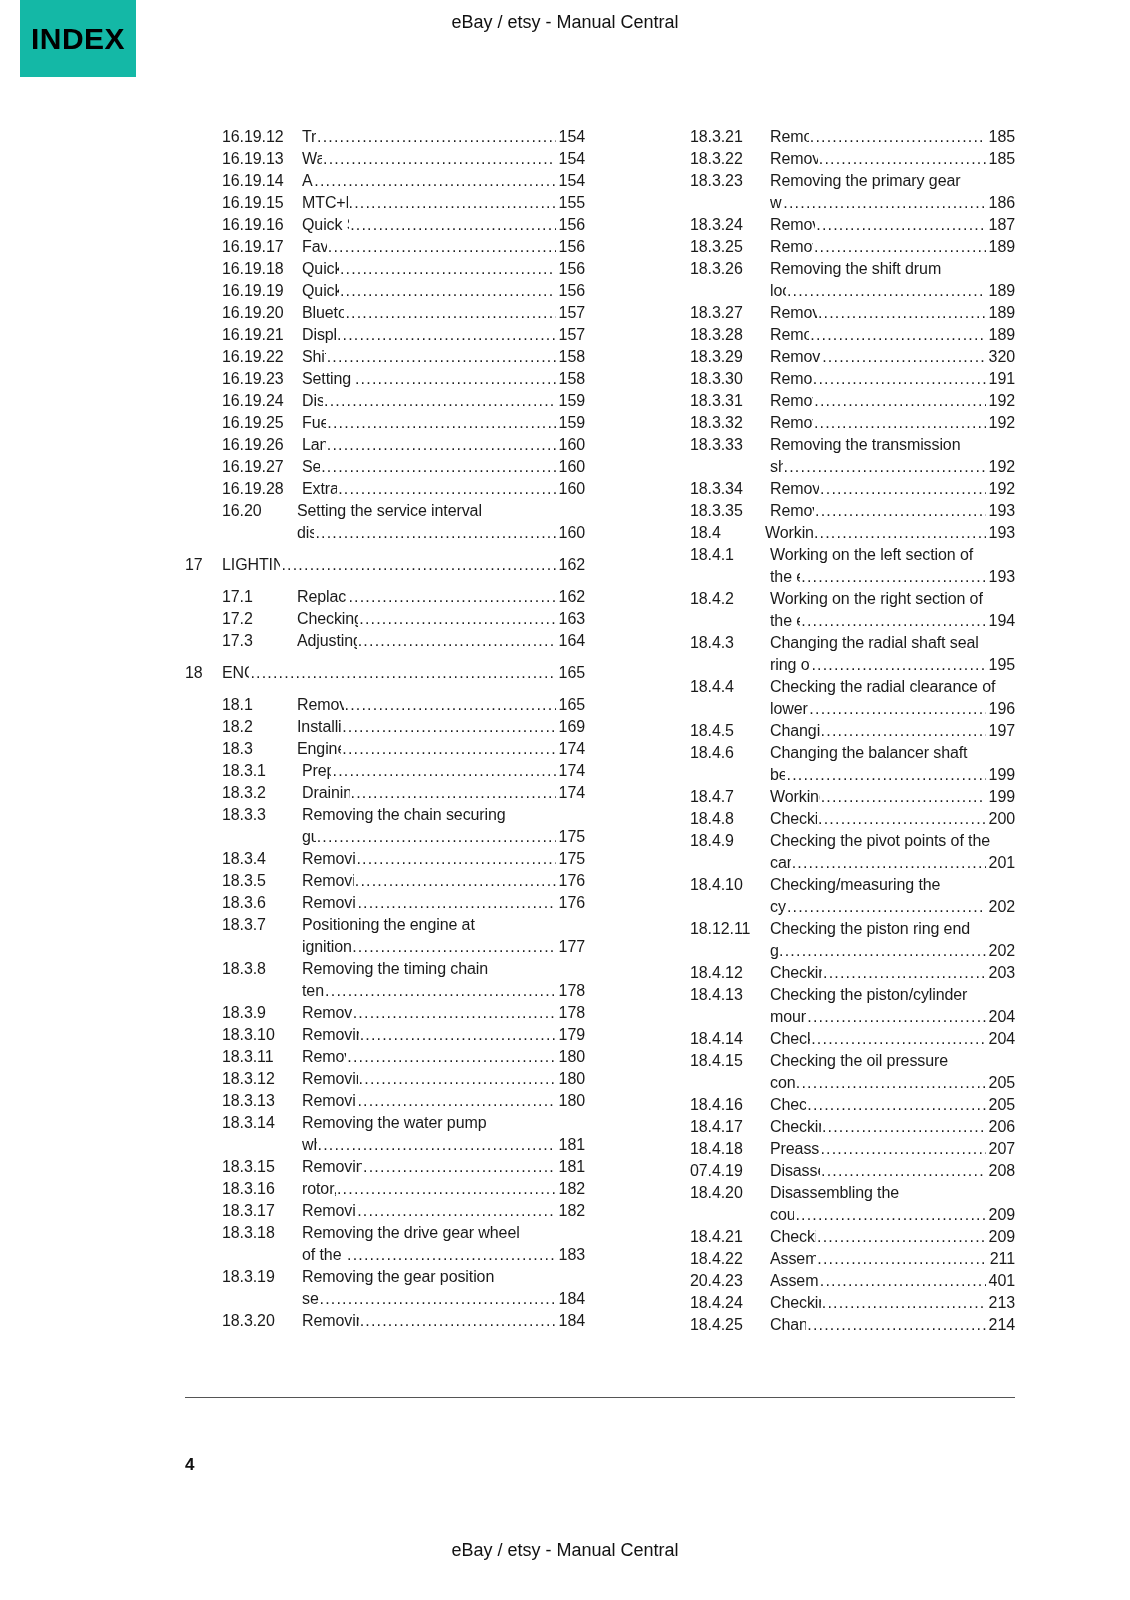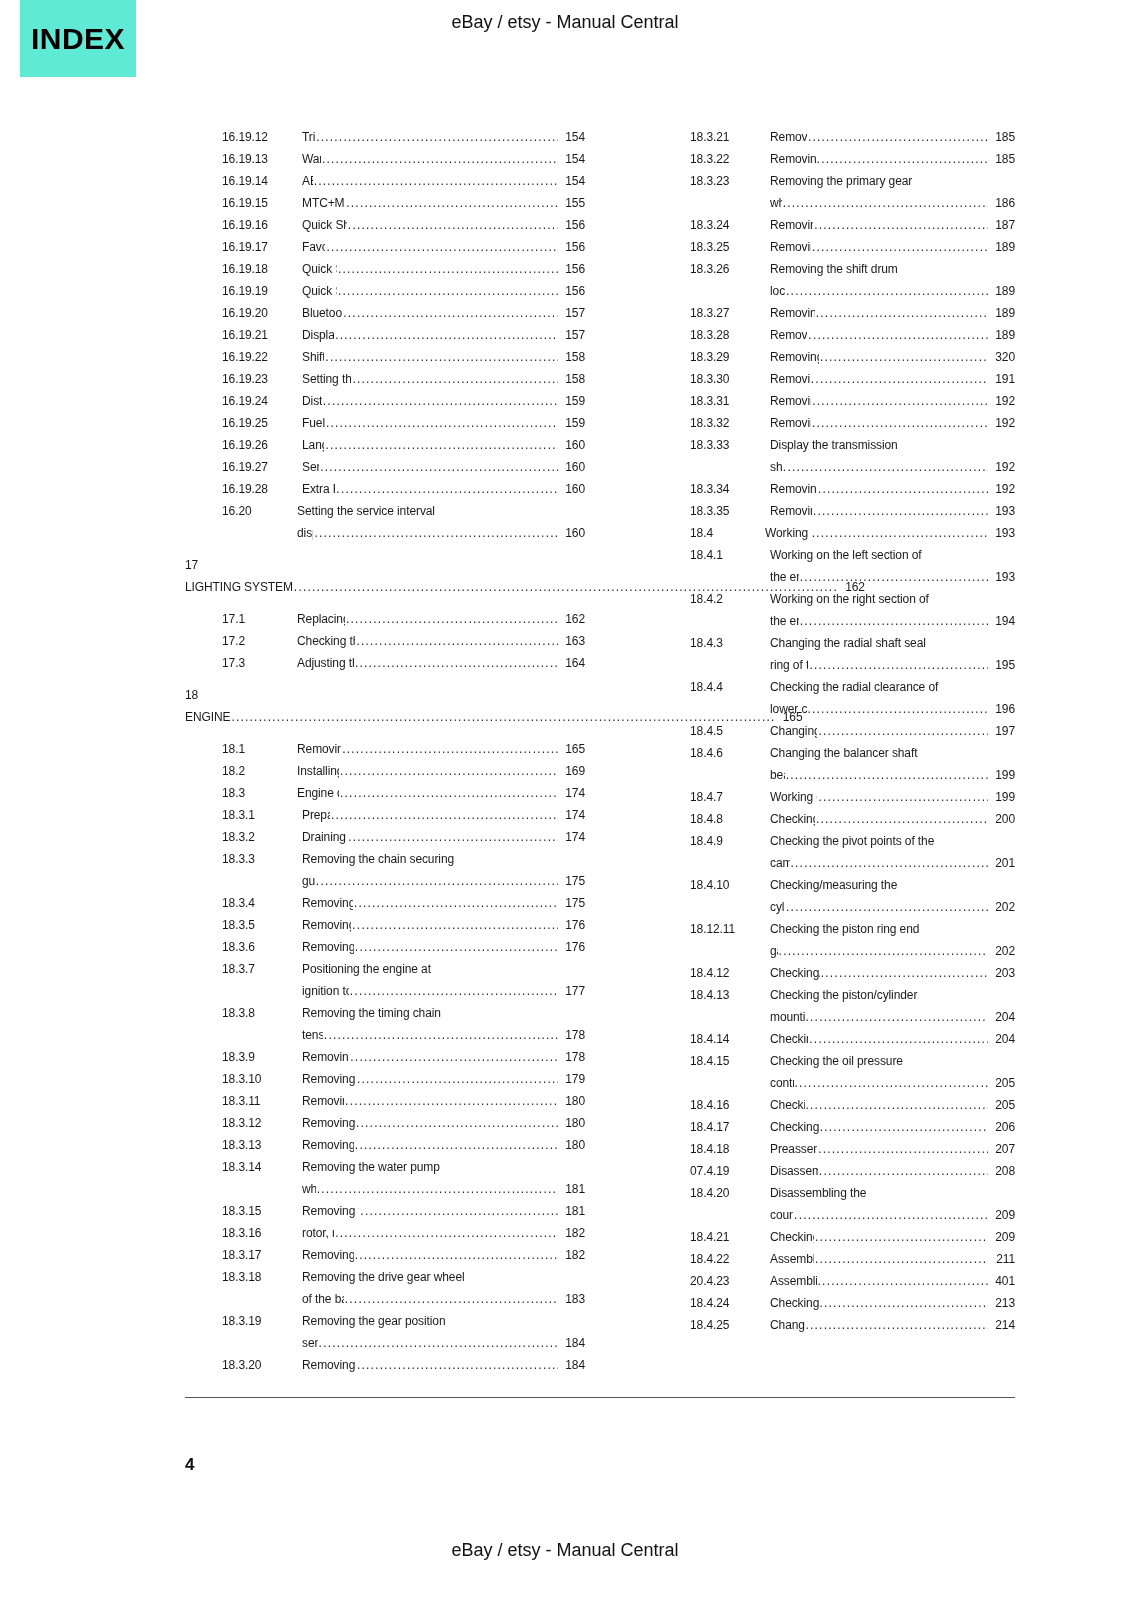"INDEX" .index-box { background: #5eead4 -> #14b8a6 }
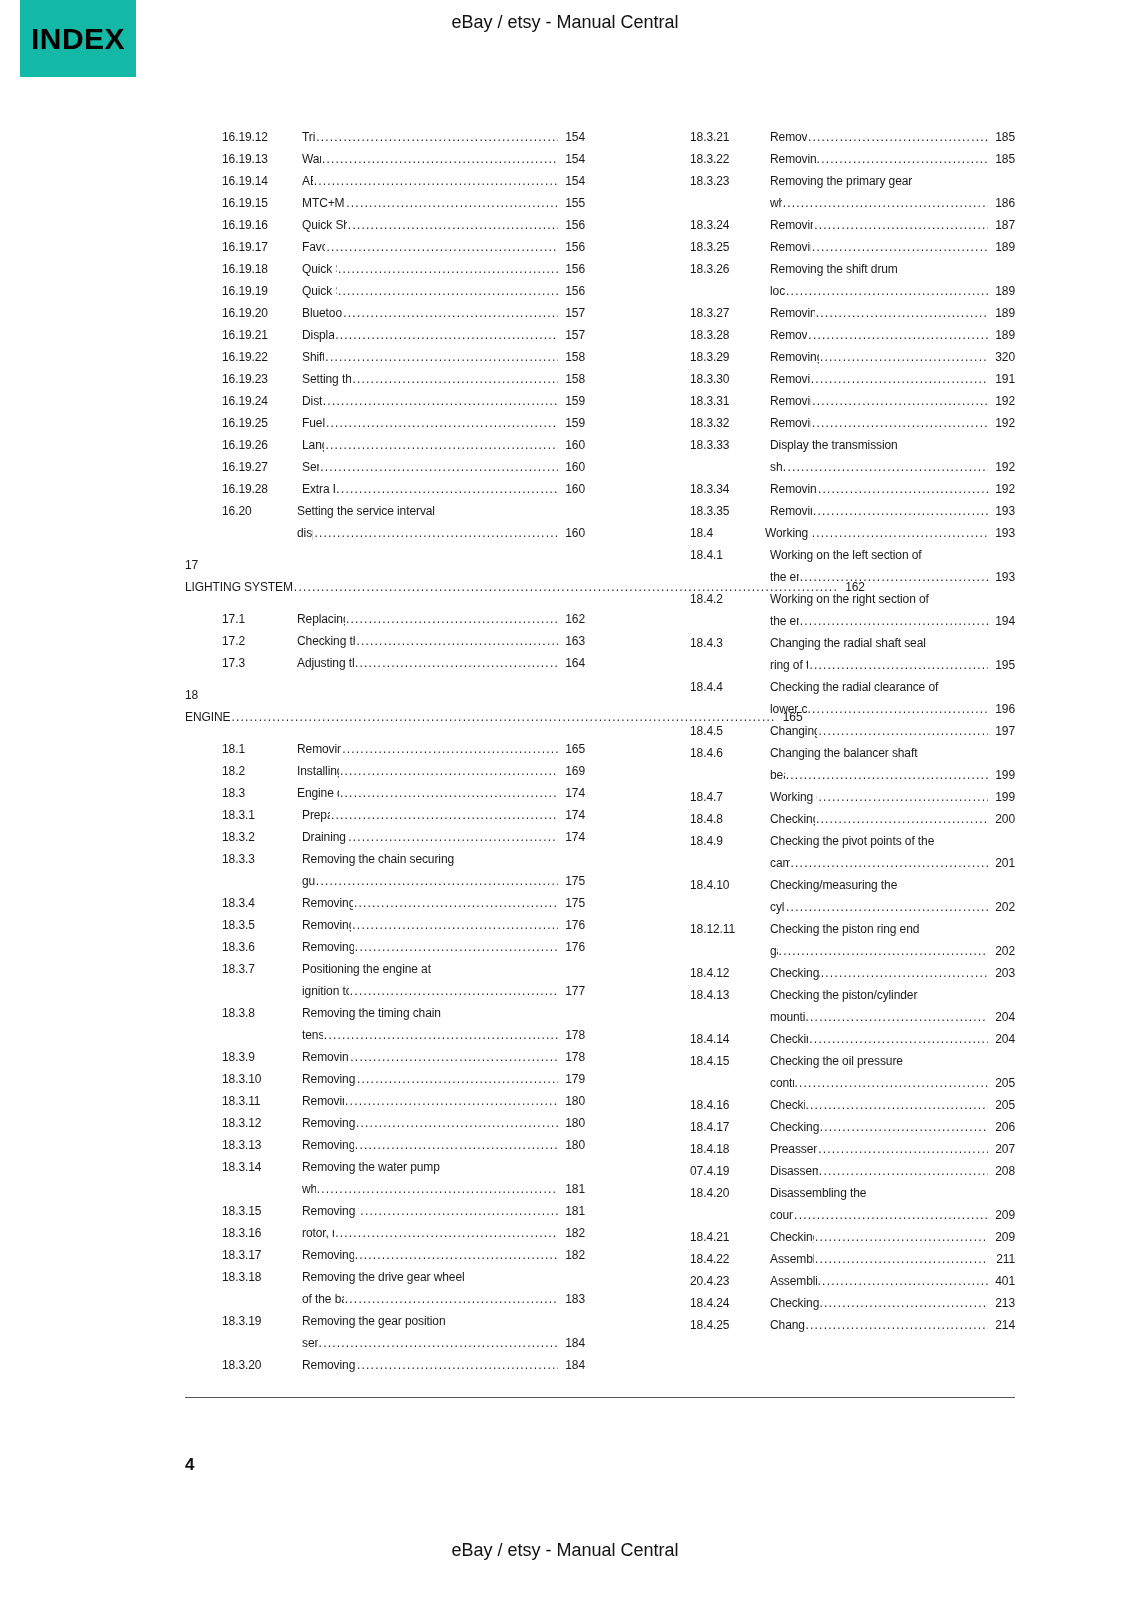"16.19.12" .toc { font-size: 12px -> 16px }
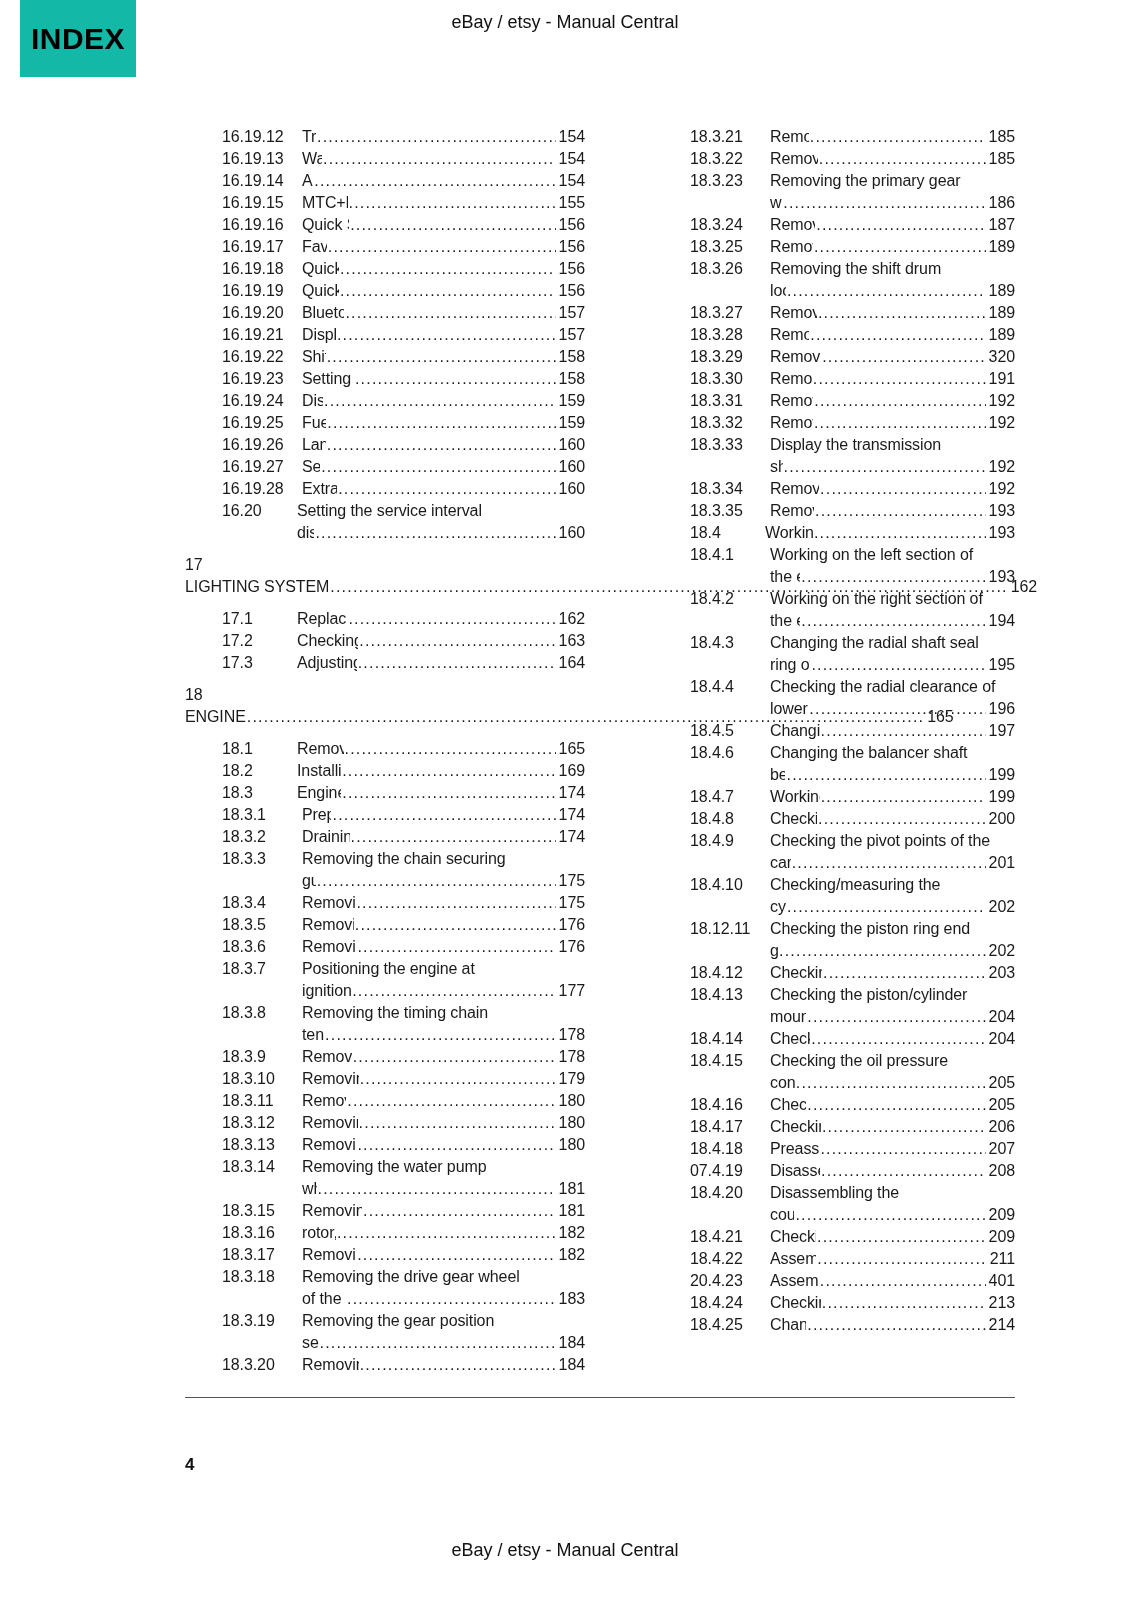"Display the transmission" span.label { text: Display -> Removing }
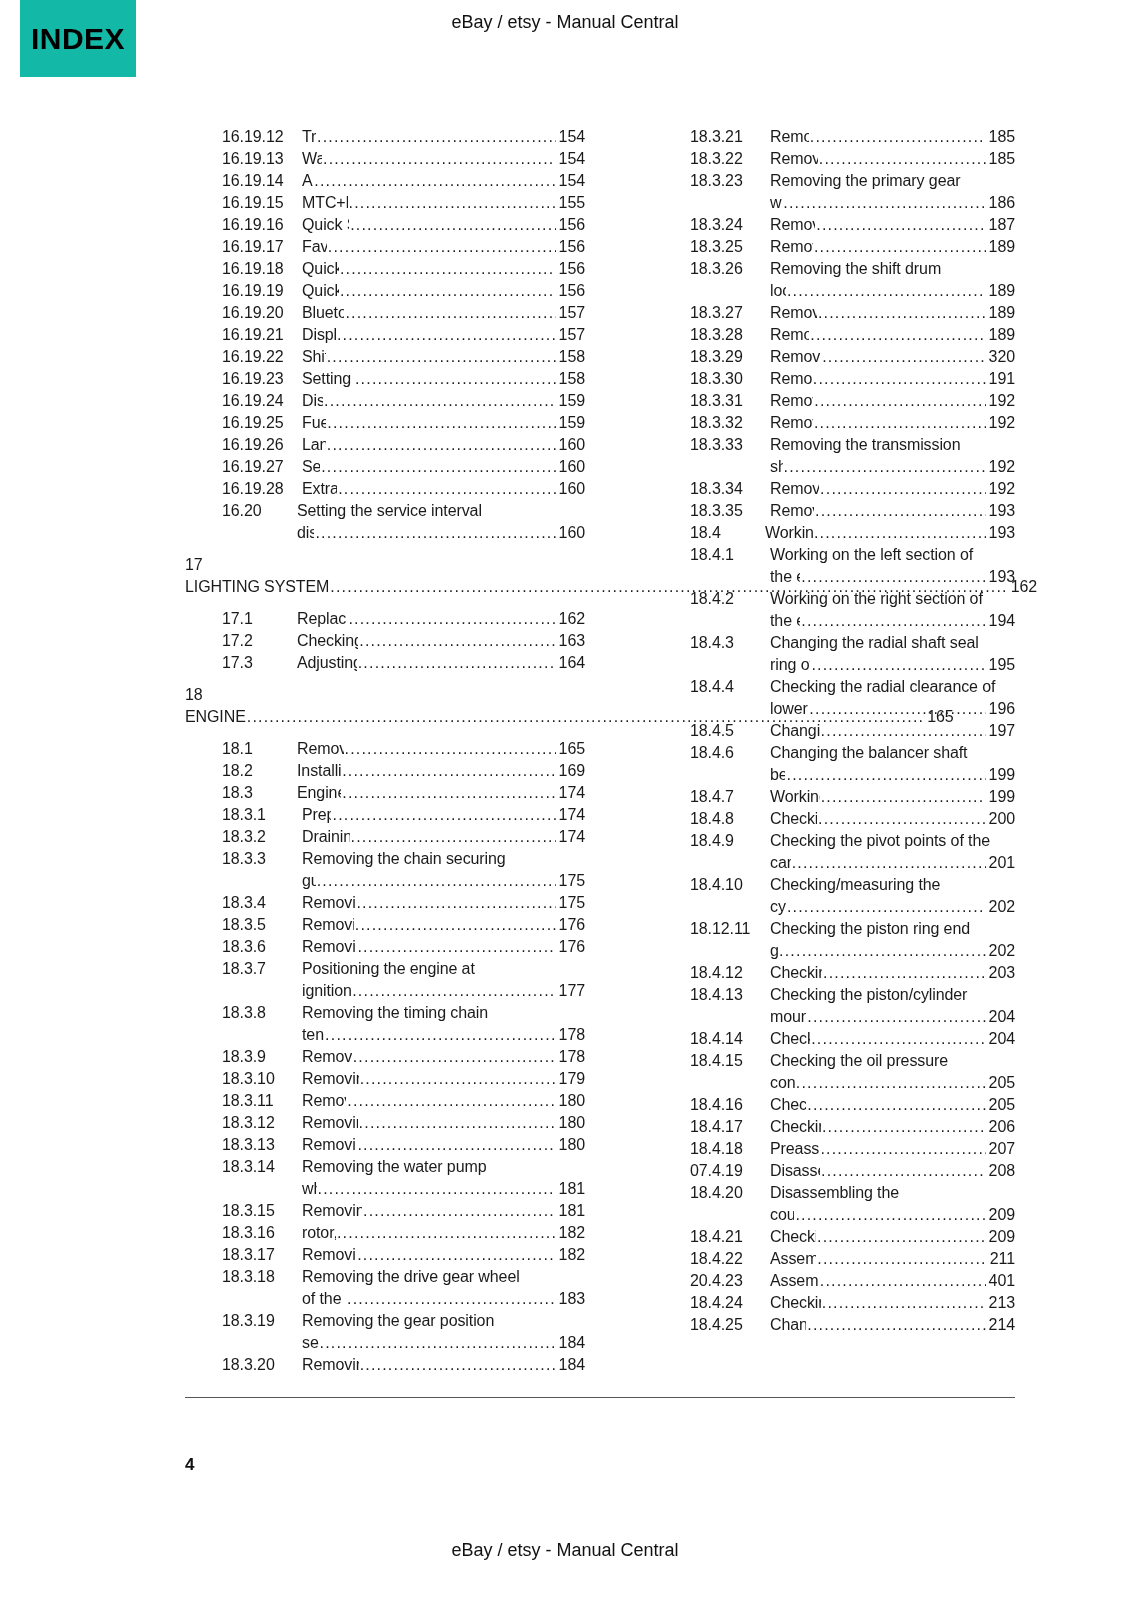"17" .lv1 { flex-direction: column -> none }
